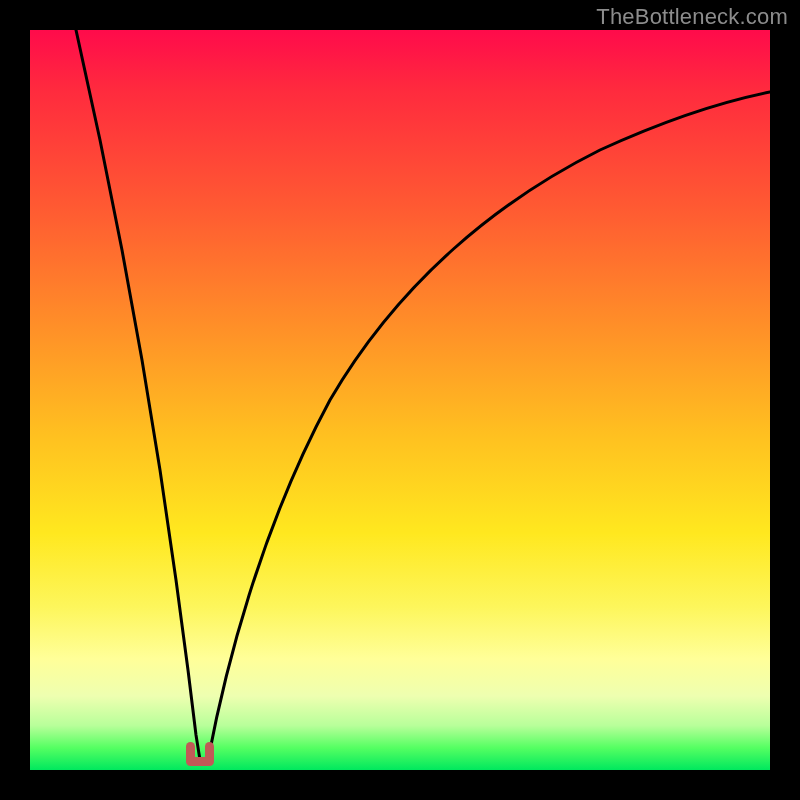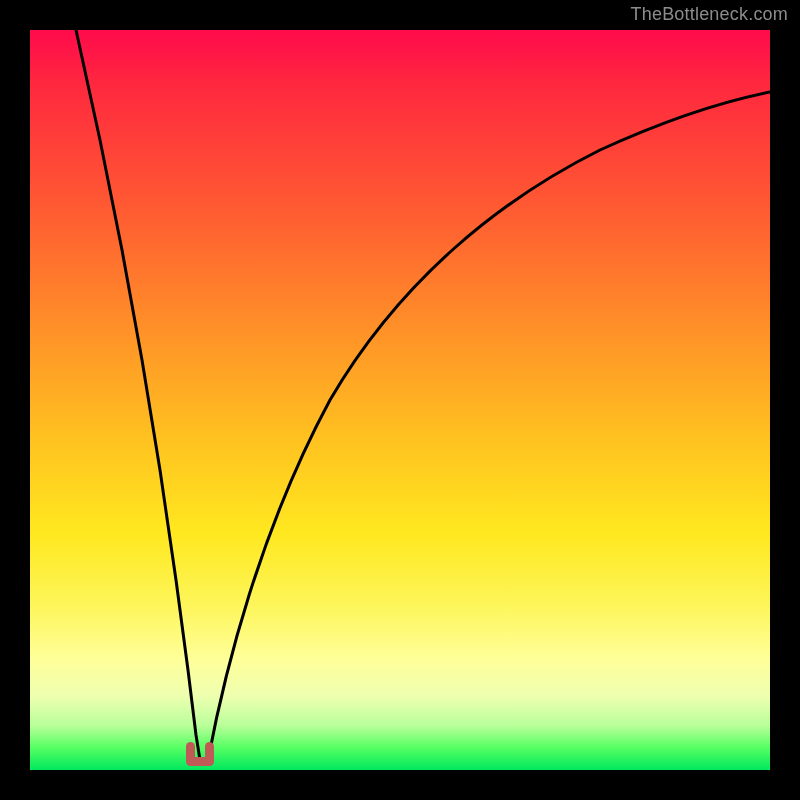"TheBottleneck.com" .watermark { font-size: 18px -> 22px }
